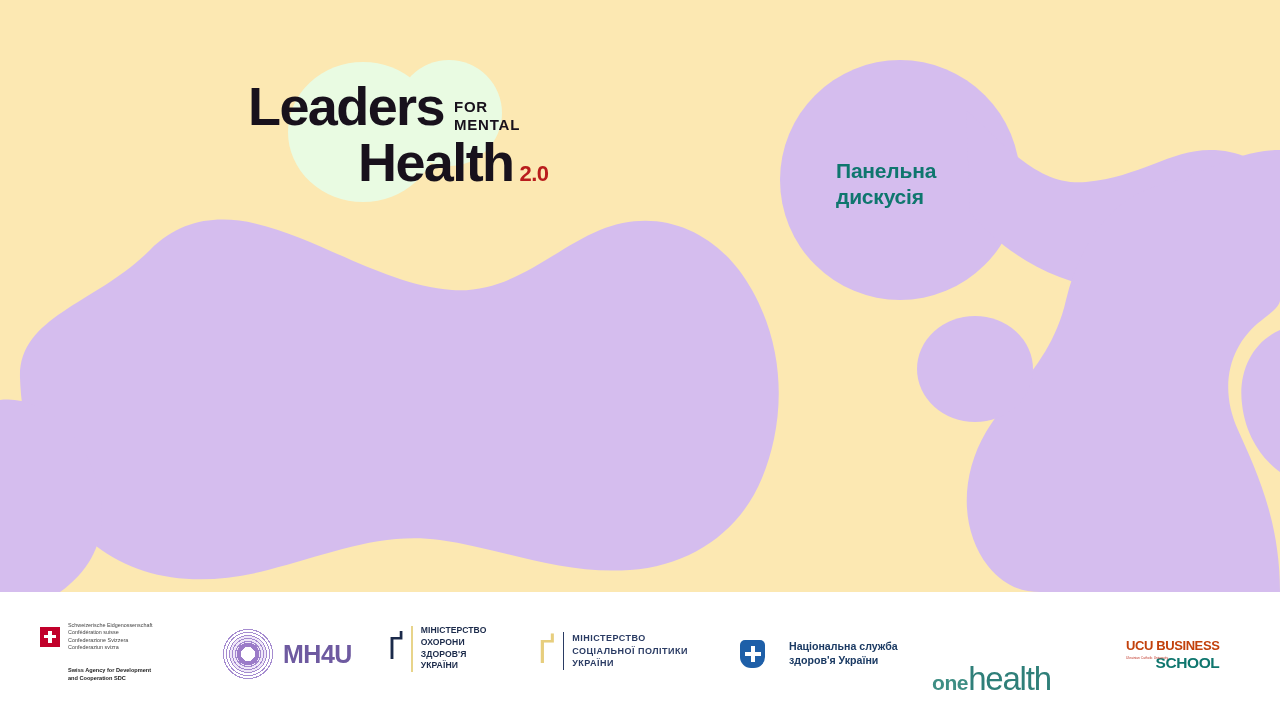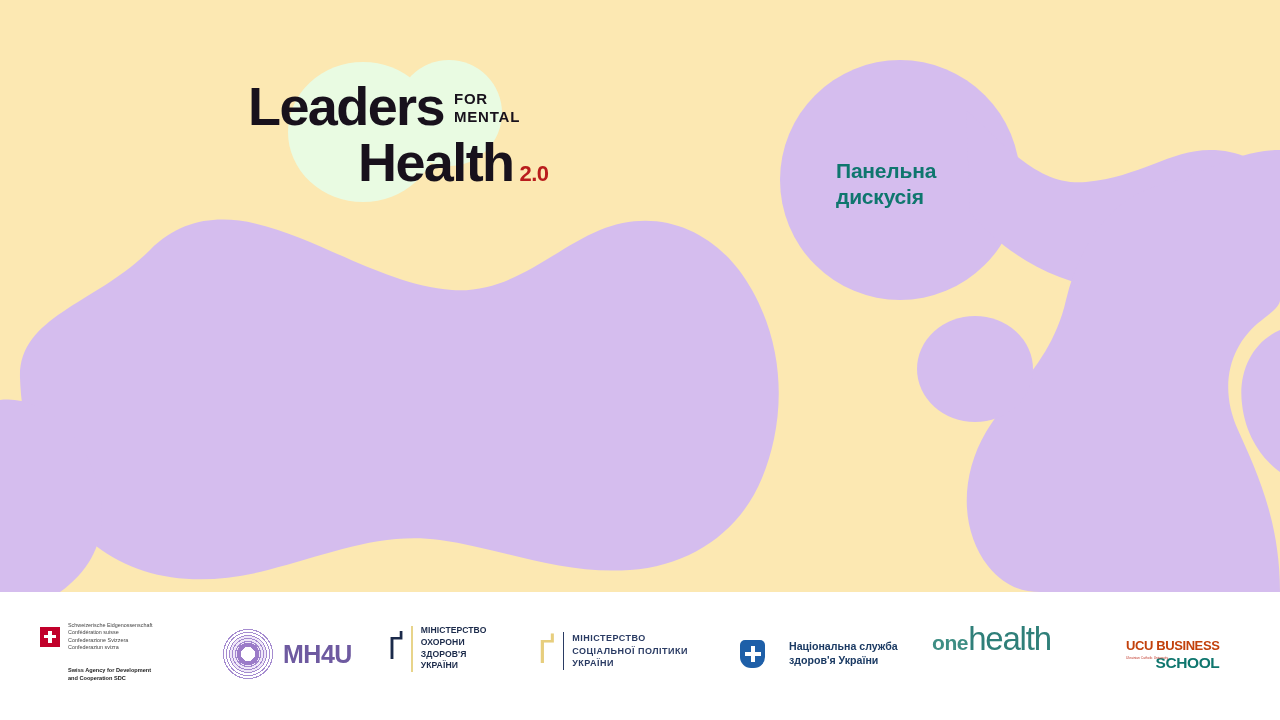"Leaders" .brand-row { align-items: flex-start -> flex-end }
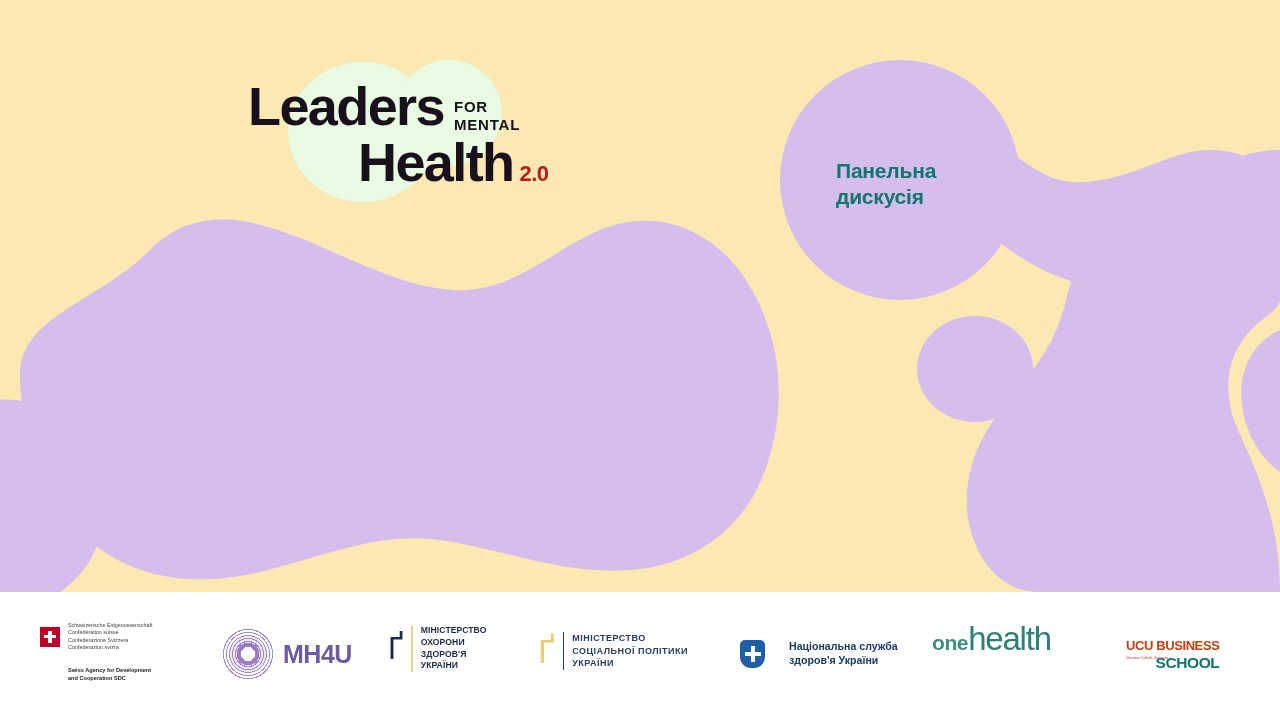"one" #logo-onehealth { top: 620px -> 660px }
